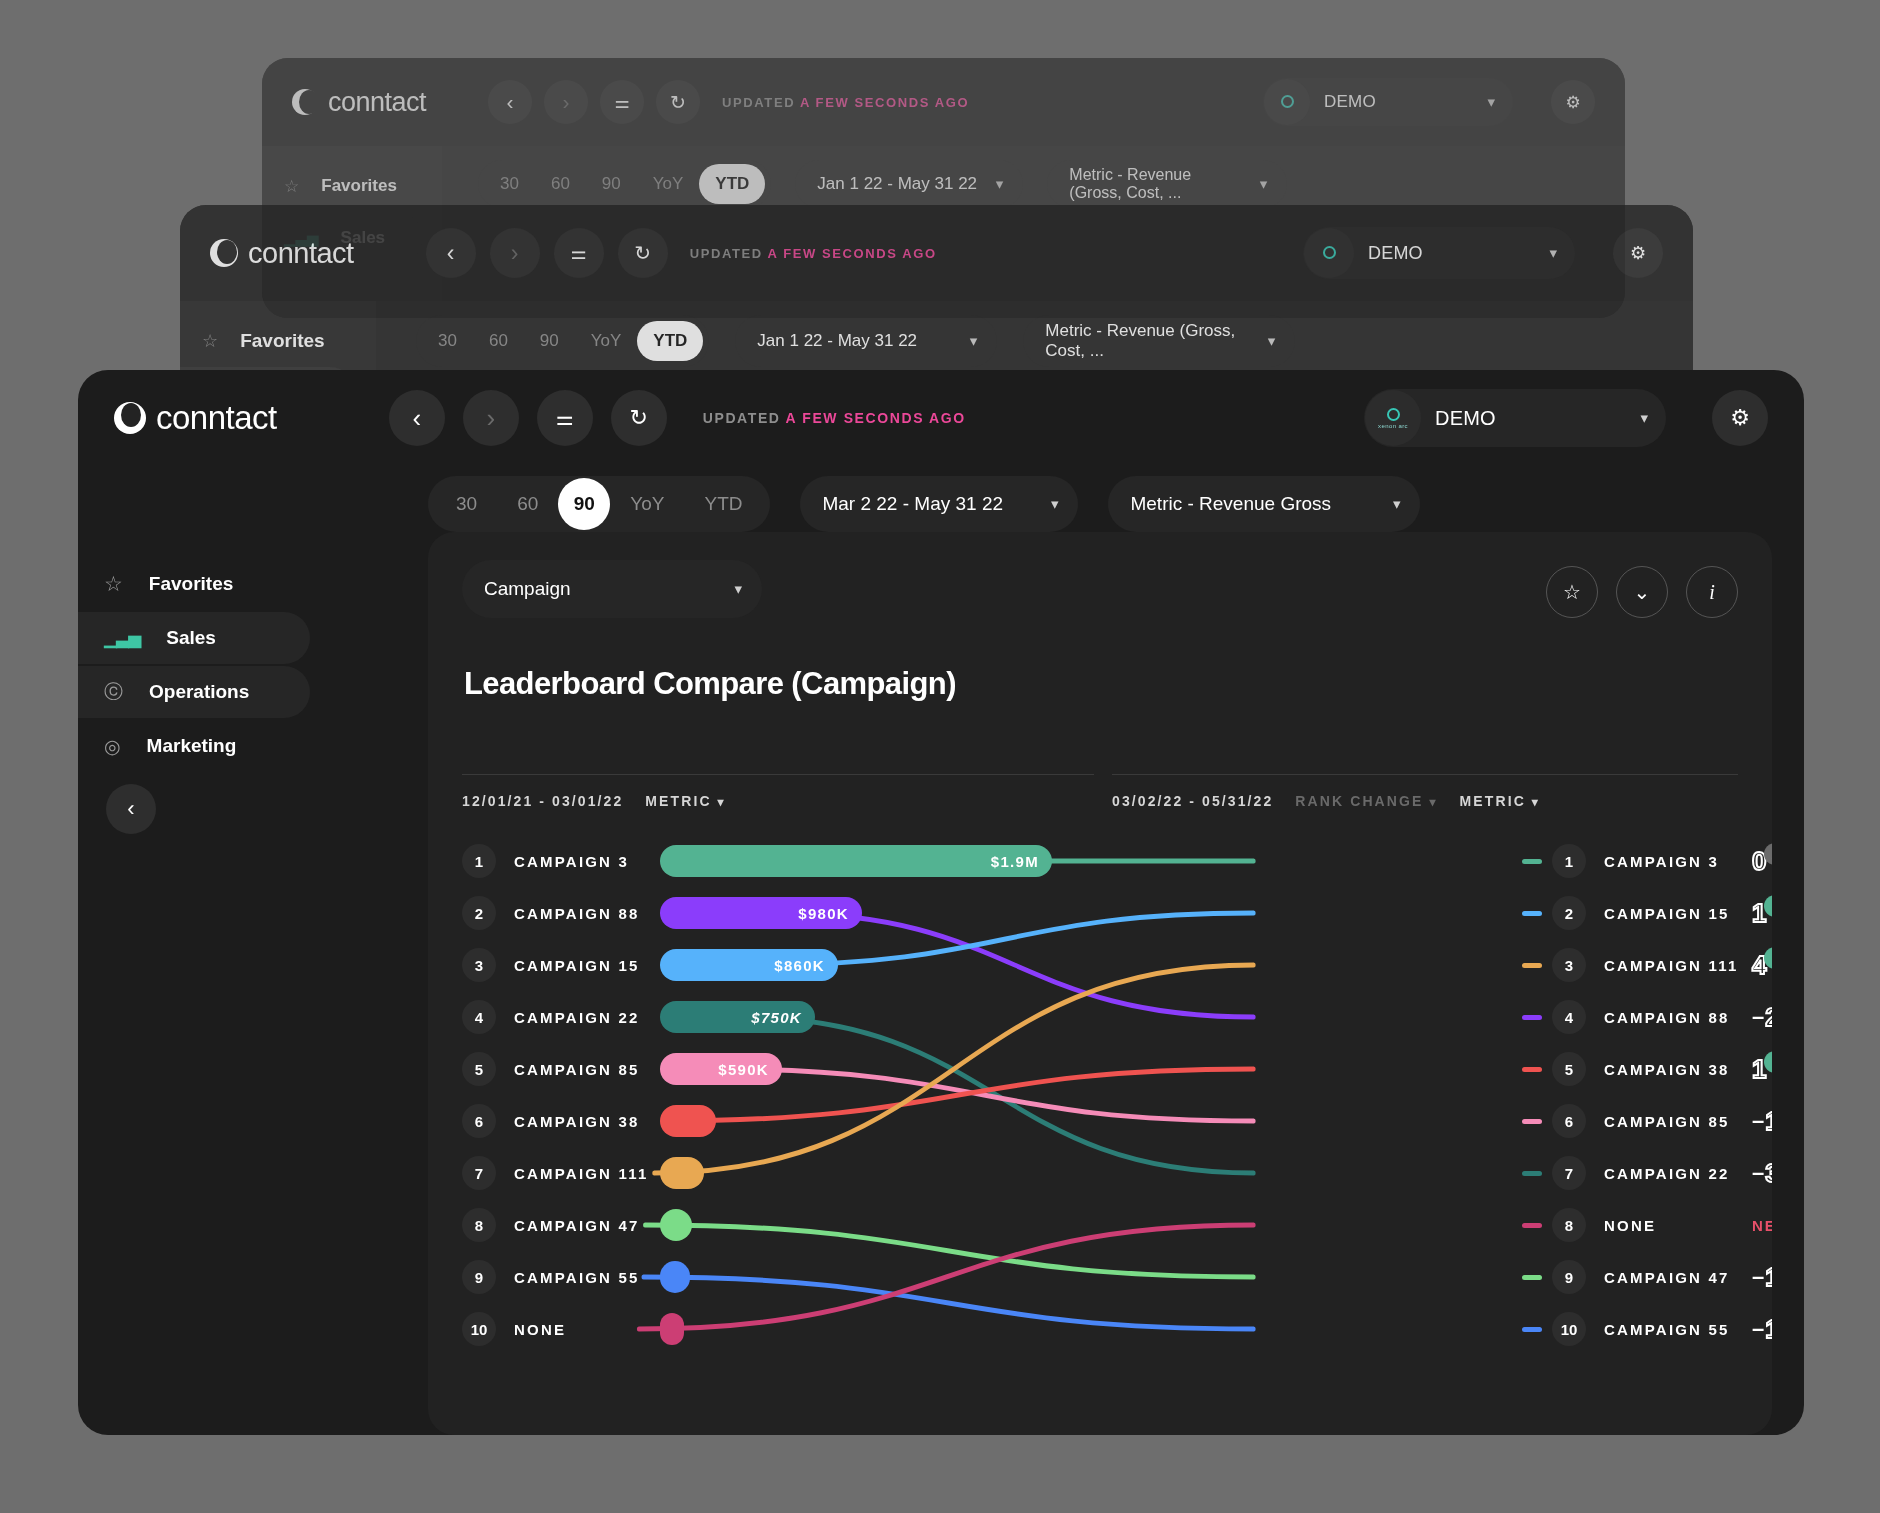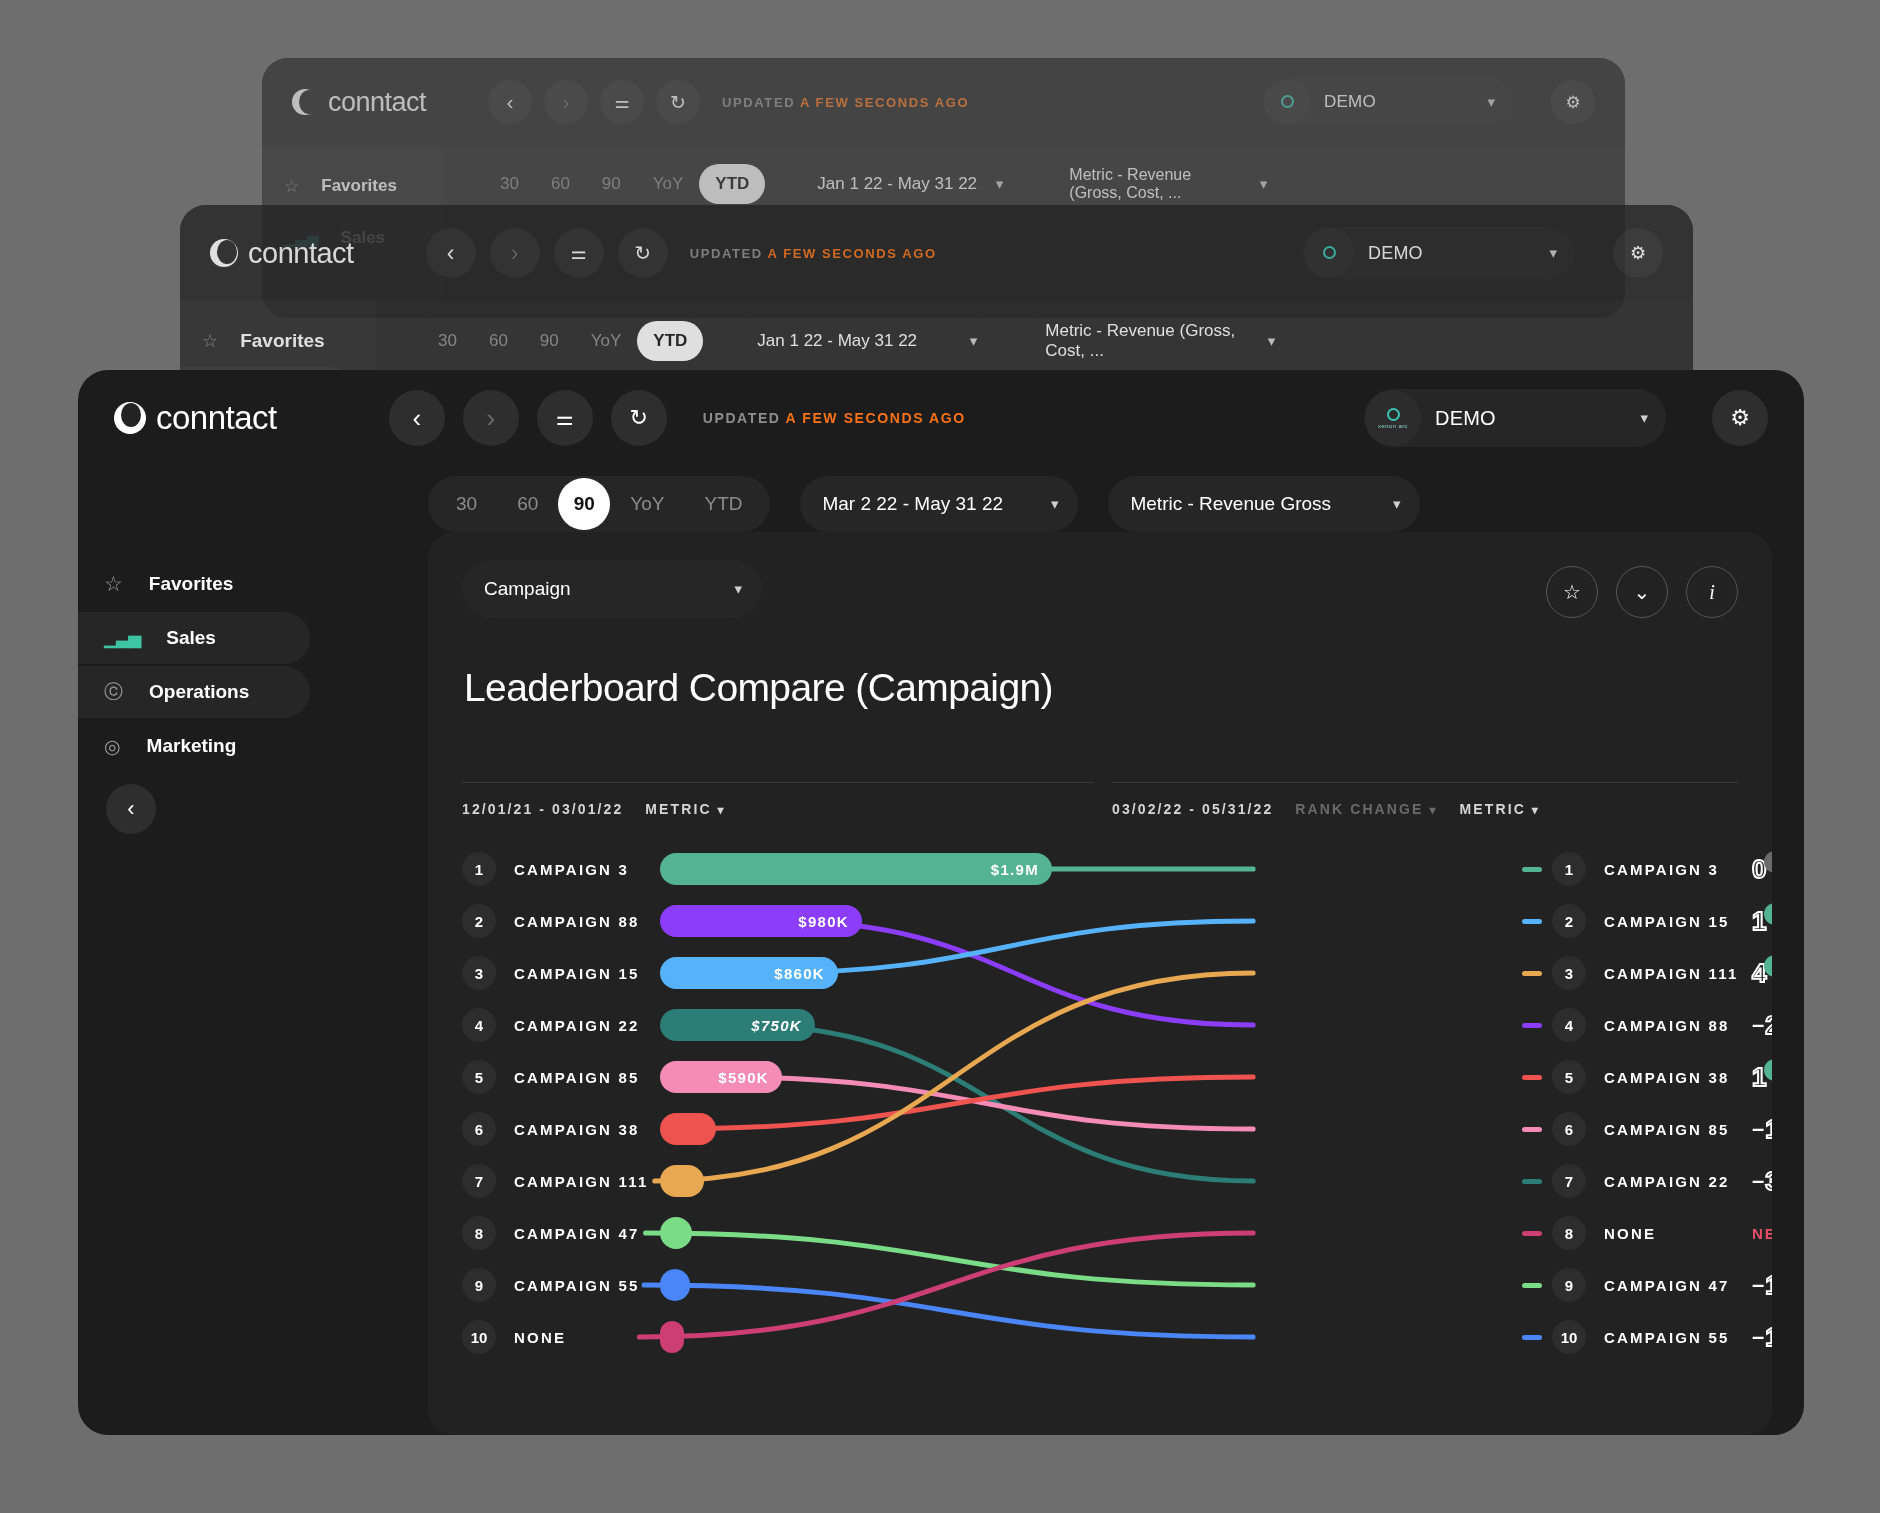"A FEW SECONDS AGO" .updated .val { color: #f97316 -> #ec4899 }
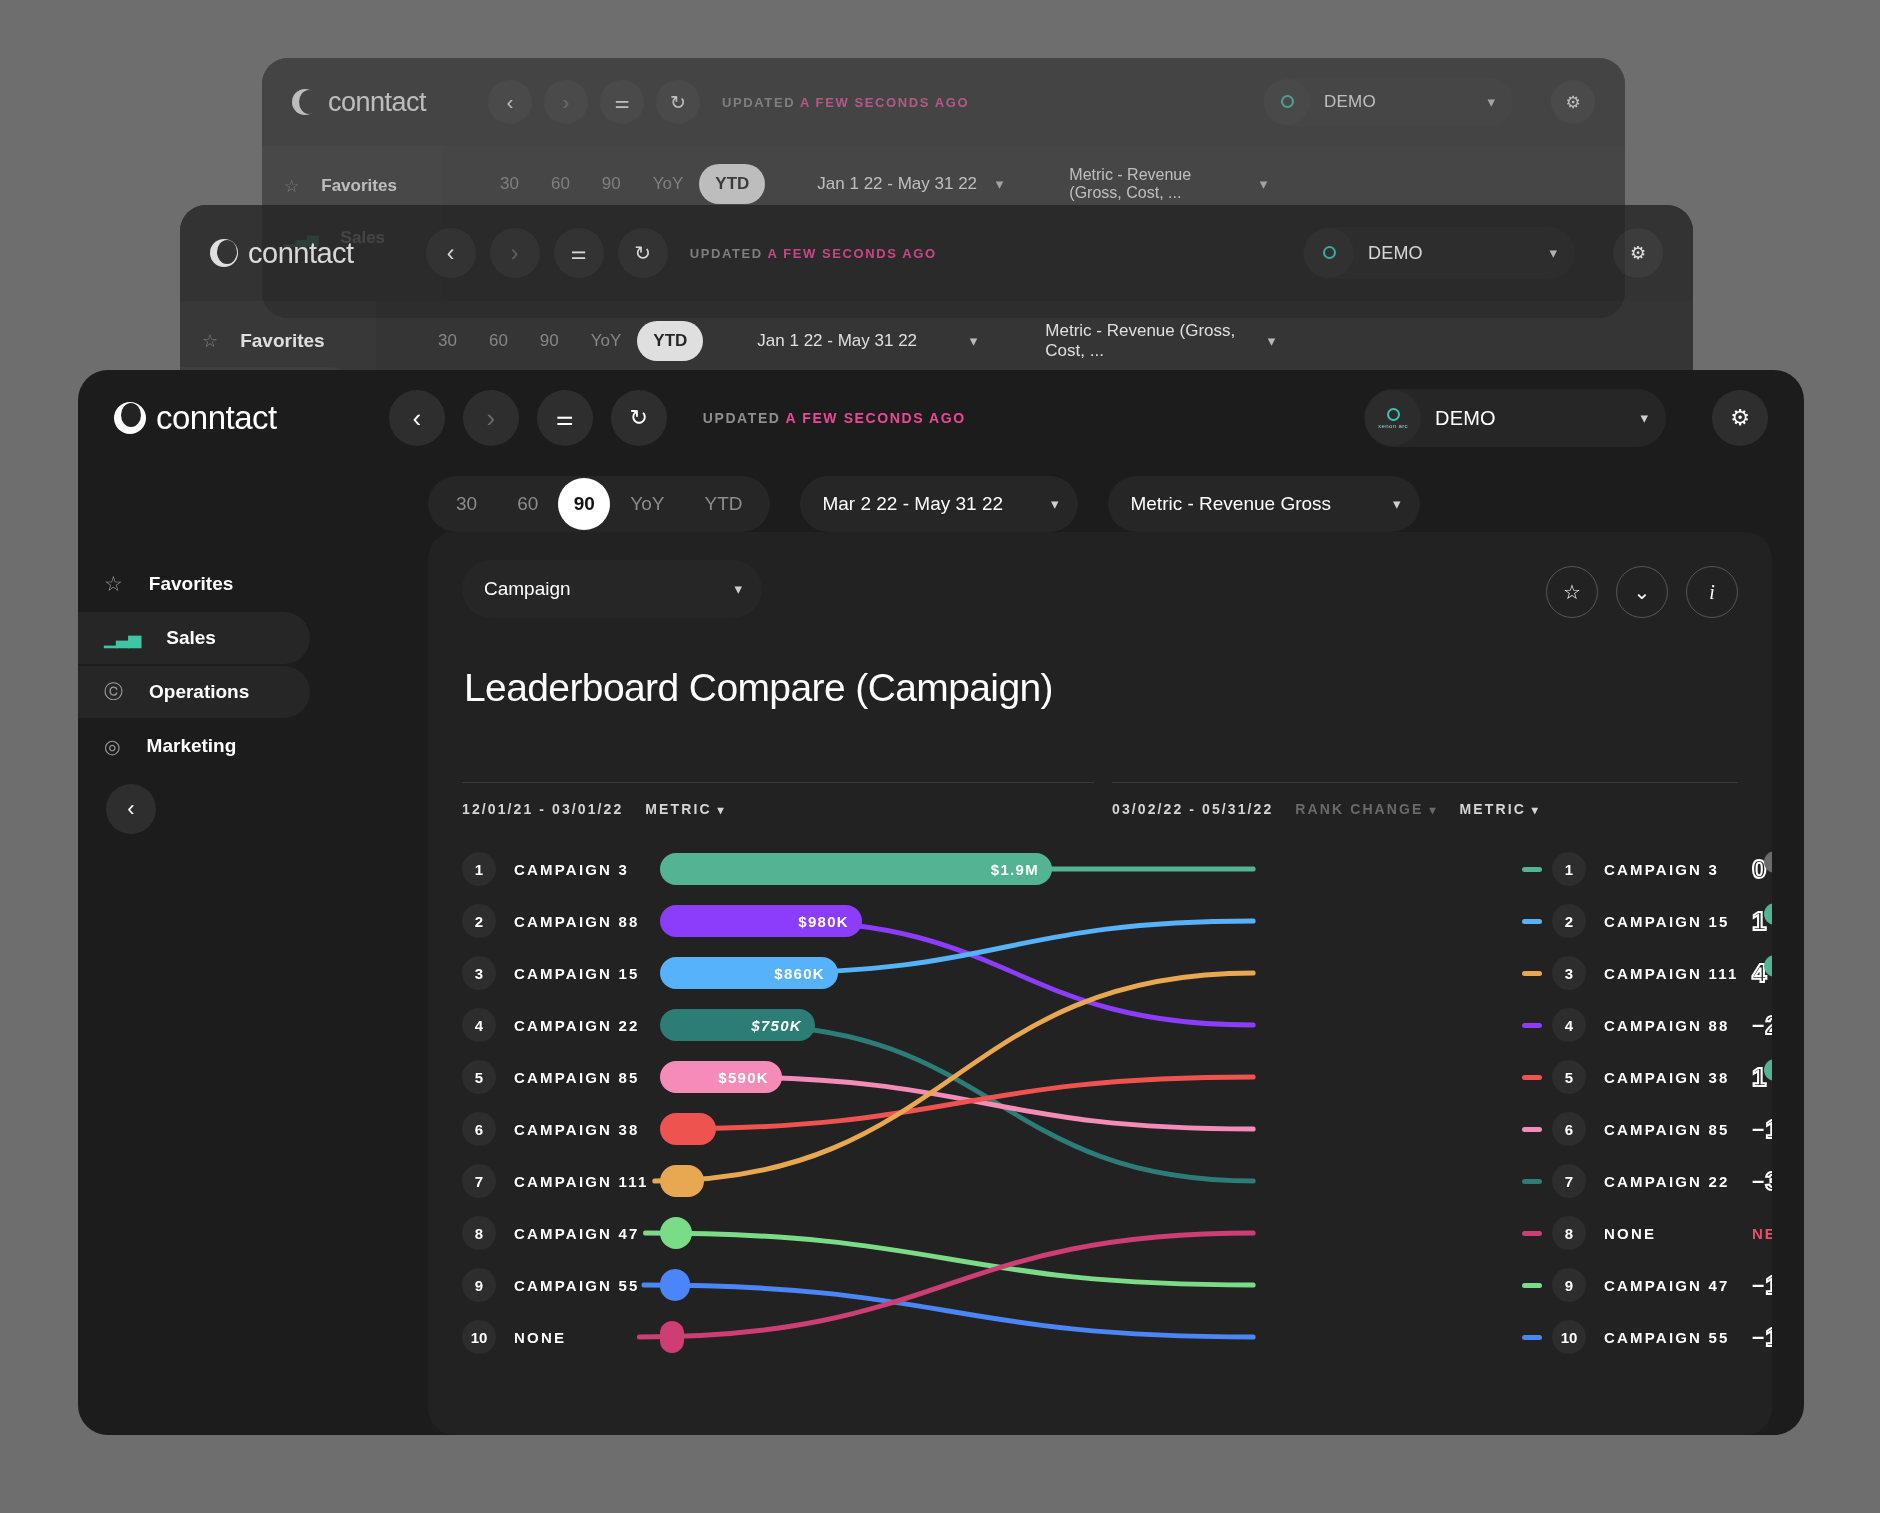"Leaderboard Compare (Campaign)" .title { font-size: 39px -> 31px; font-weight: 400 -> 700 }
